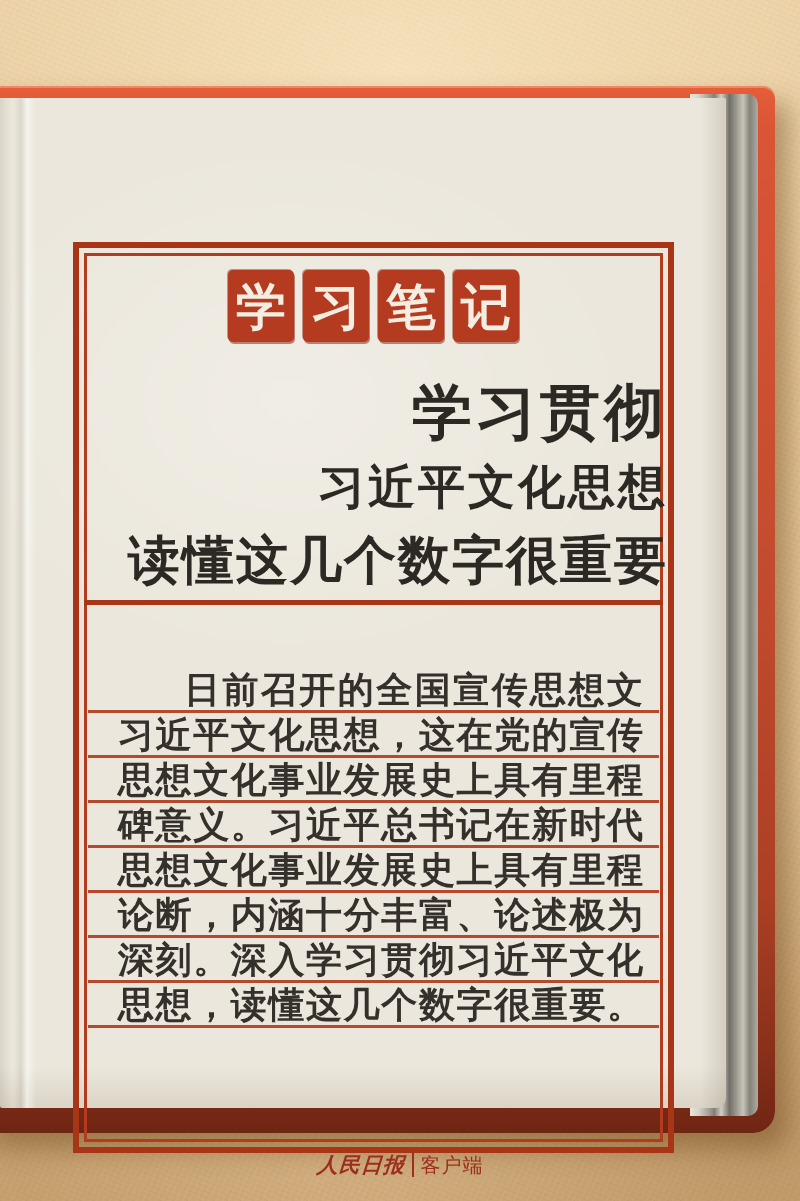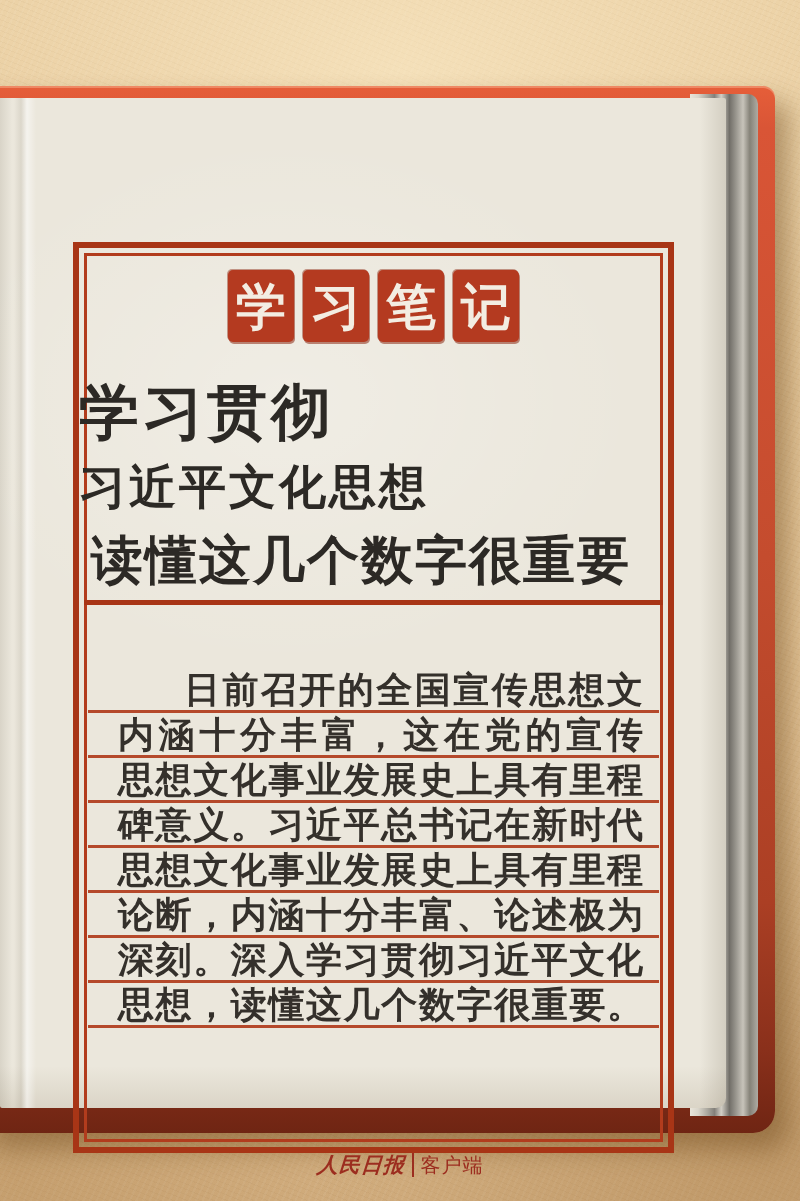"学习贯彻" .title { text-align: left -> right }
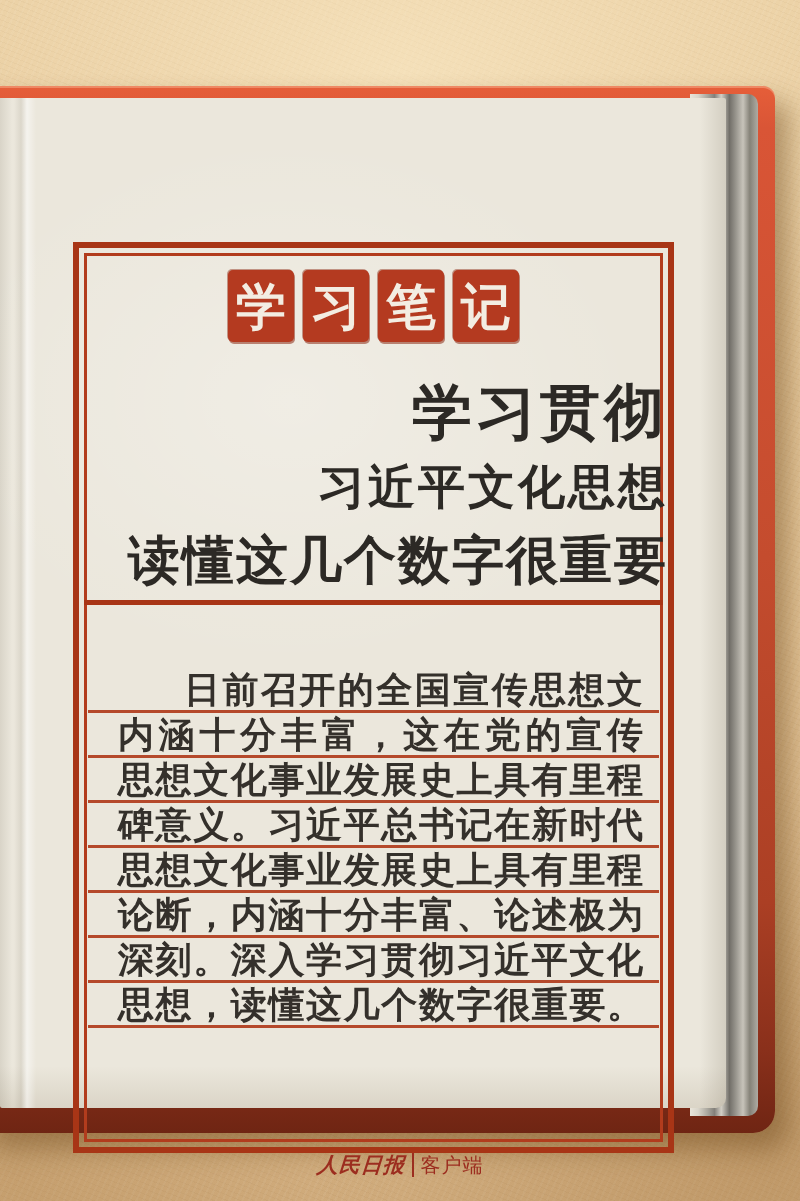"内涵十分丰富，这在党的宣传" div.bline { text: 内涵十分丰富 -> 习近平文化思想 }
